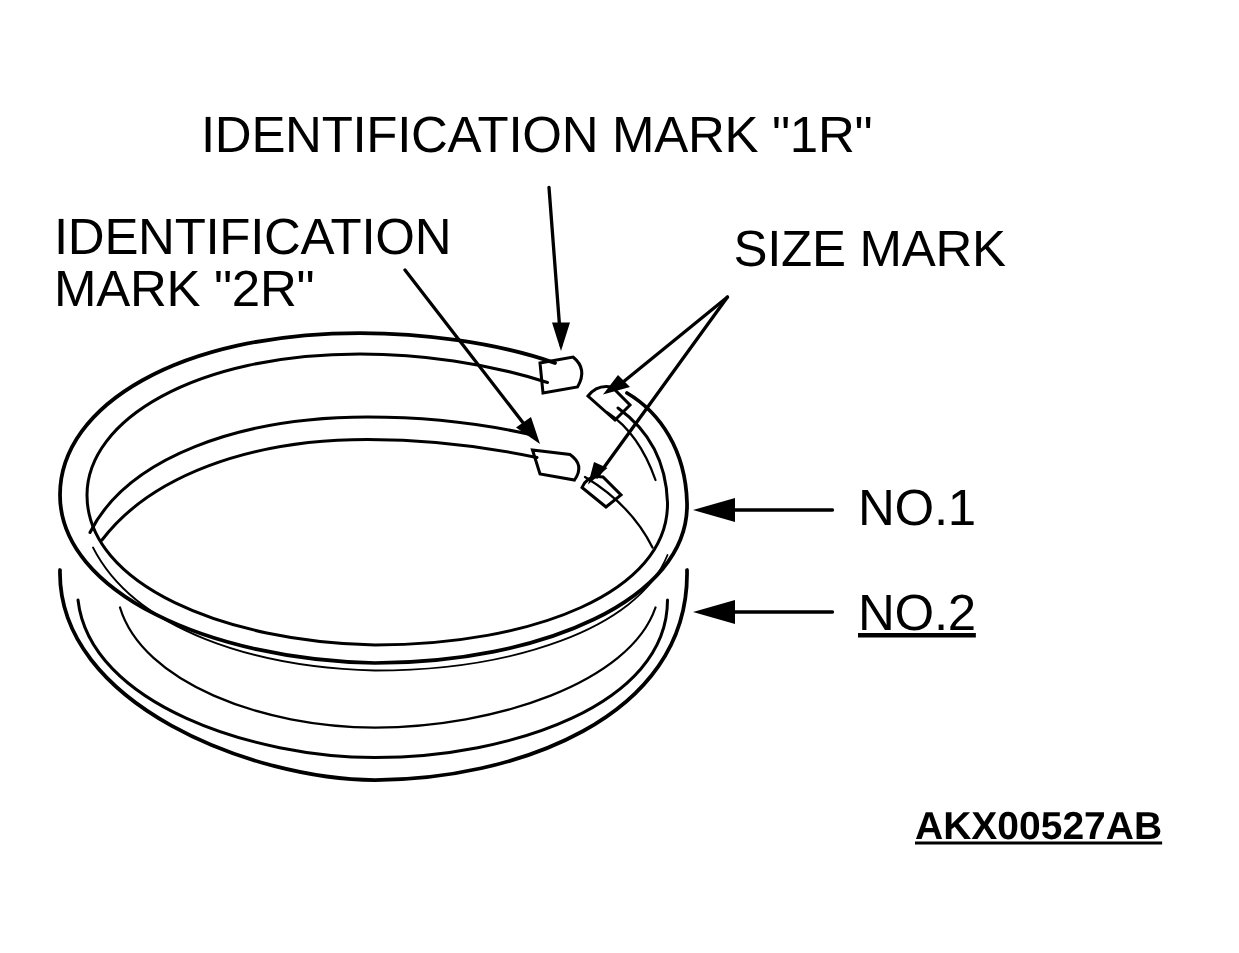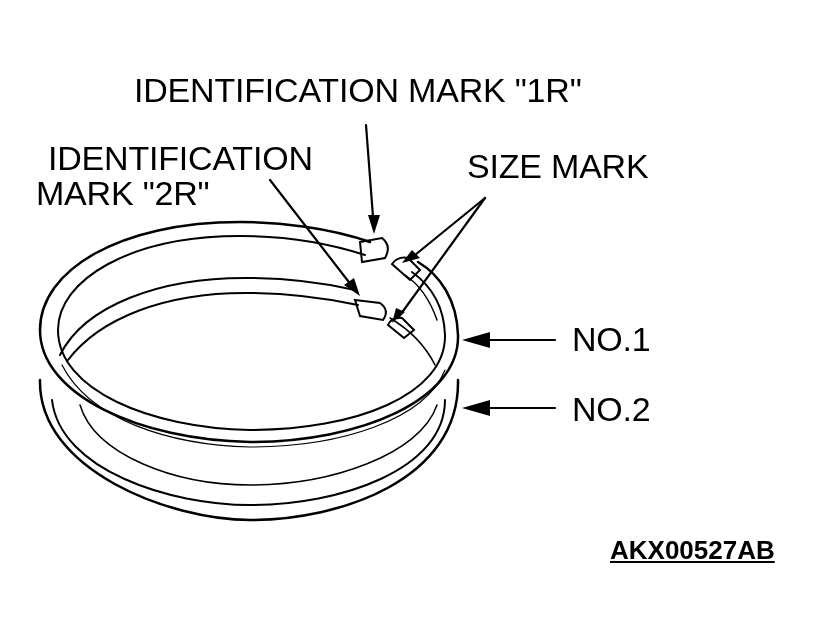"IDENTIFICATION" div.lbl { left: 48px -> 36px }
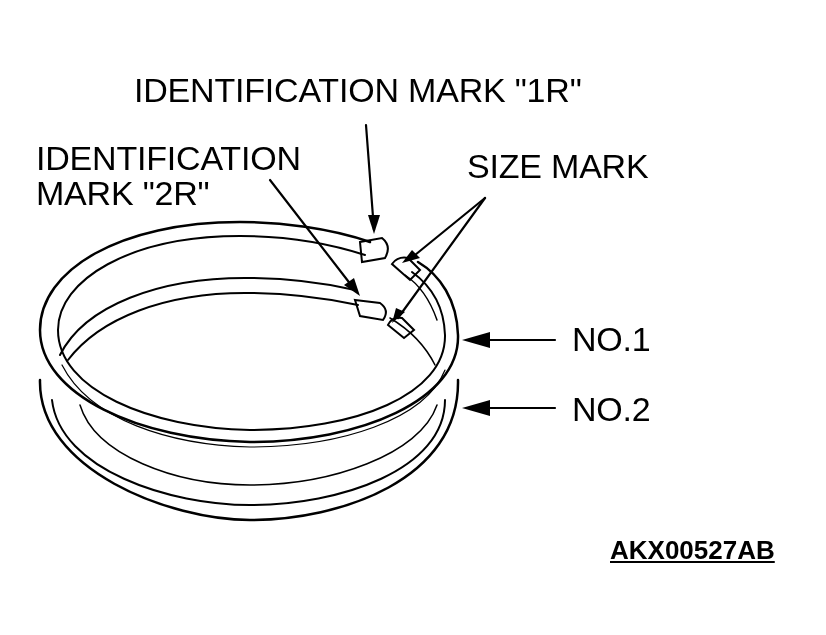"SIZE MARK" div.lbl { left: 467px -> 489px }
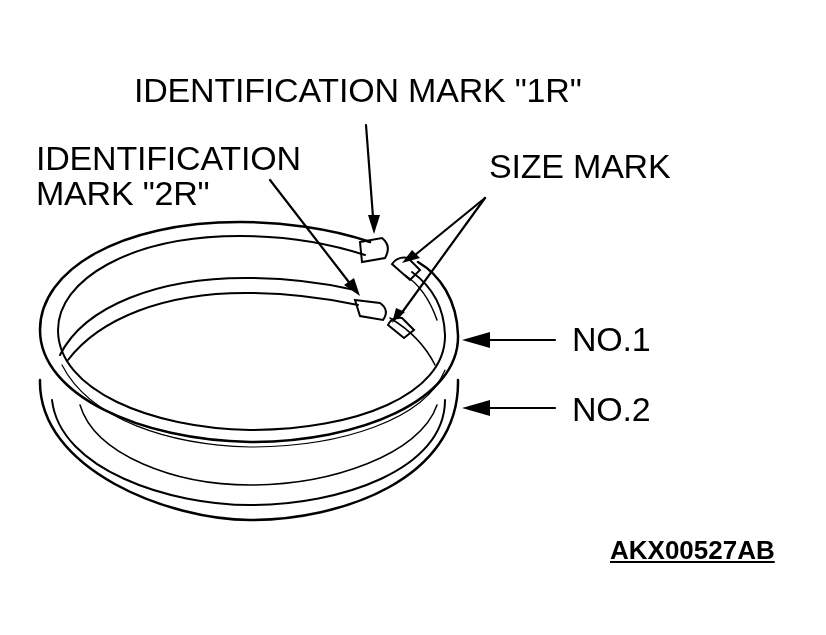"NO.2" div.lbl { text-decoration: none -> underline }
